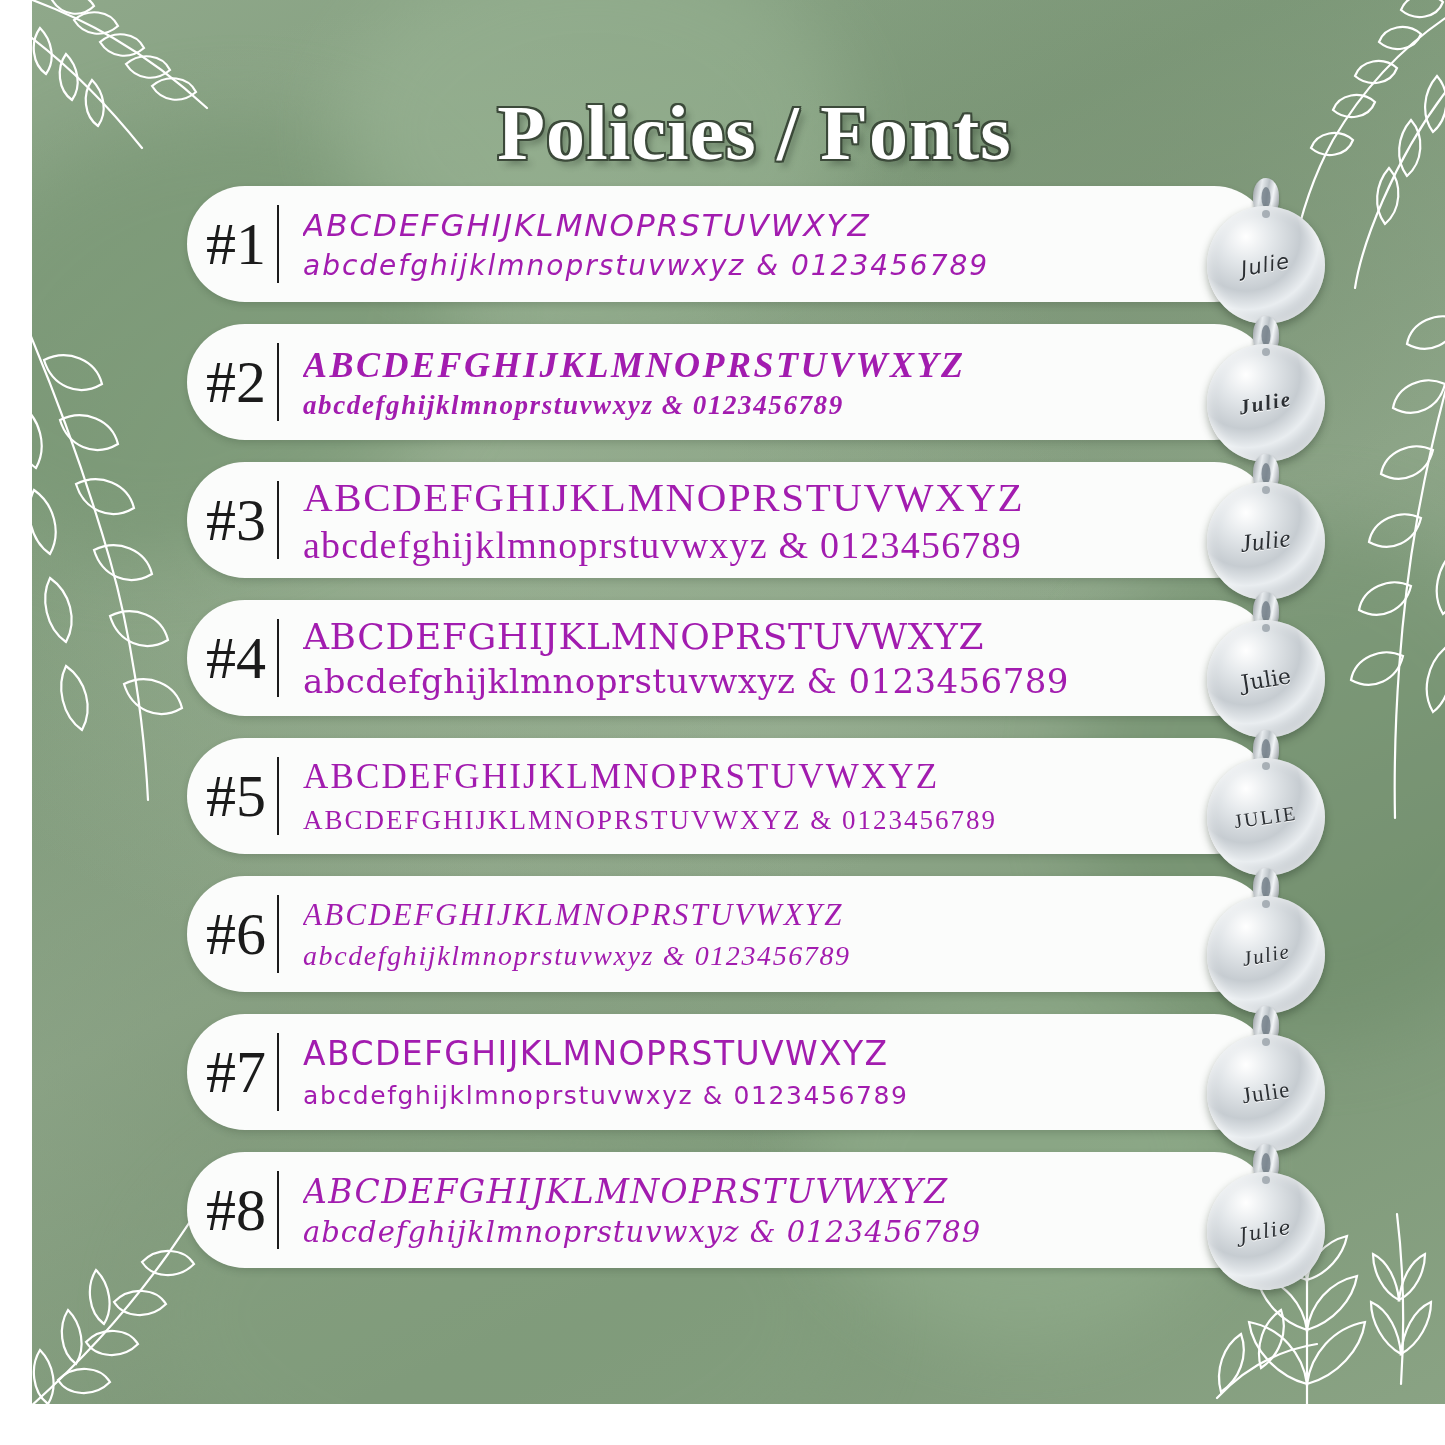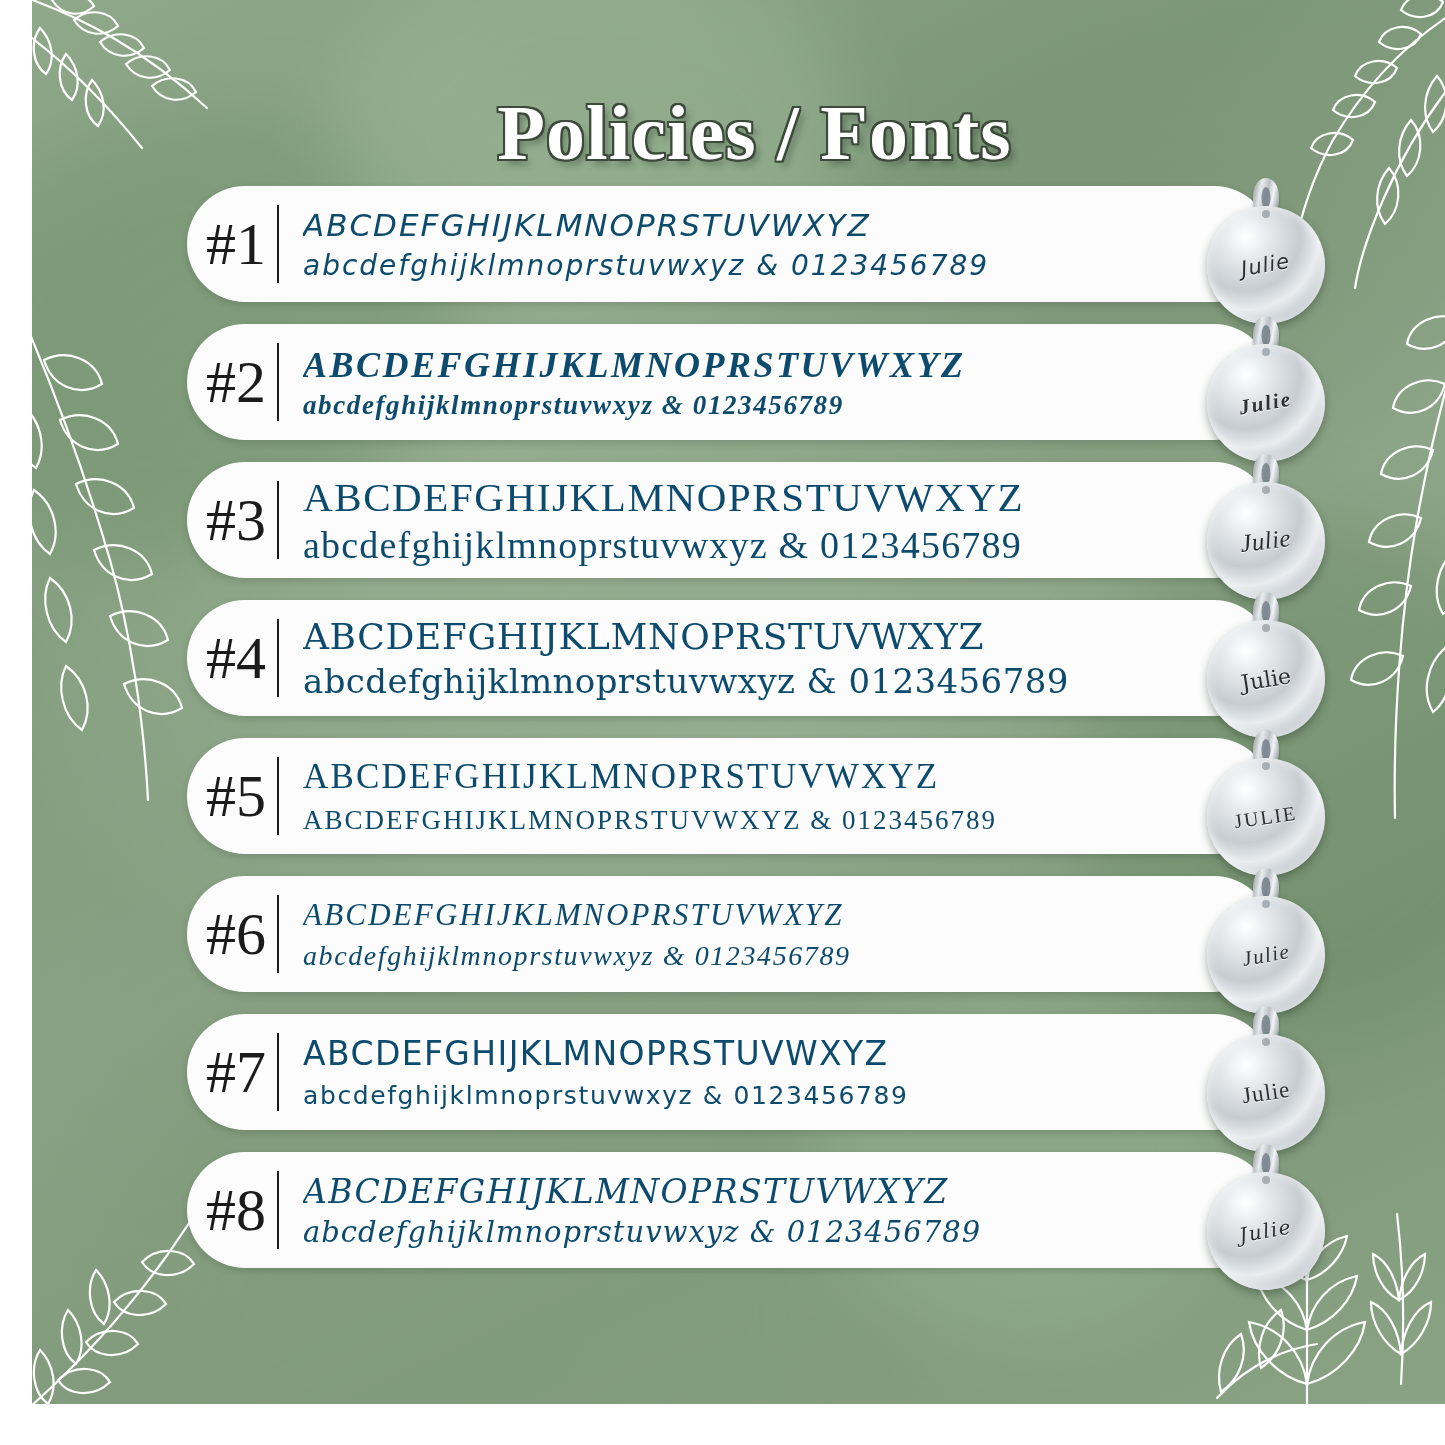"ABCDEFGHIJKLMNOPRSTUVWXYZ" .sample { color: #0c4a6e -> #a21caf }
